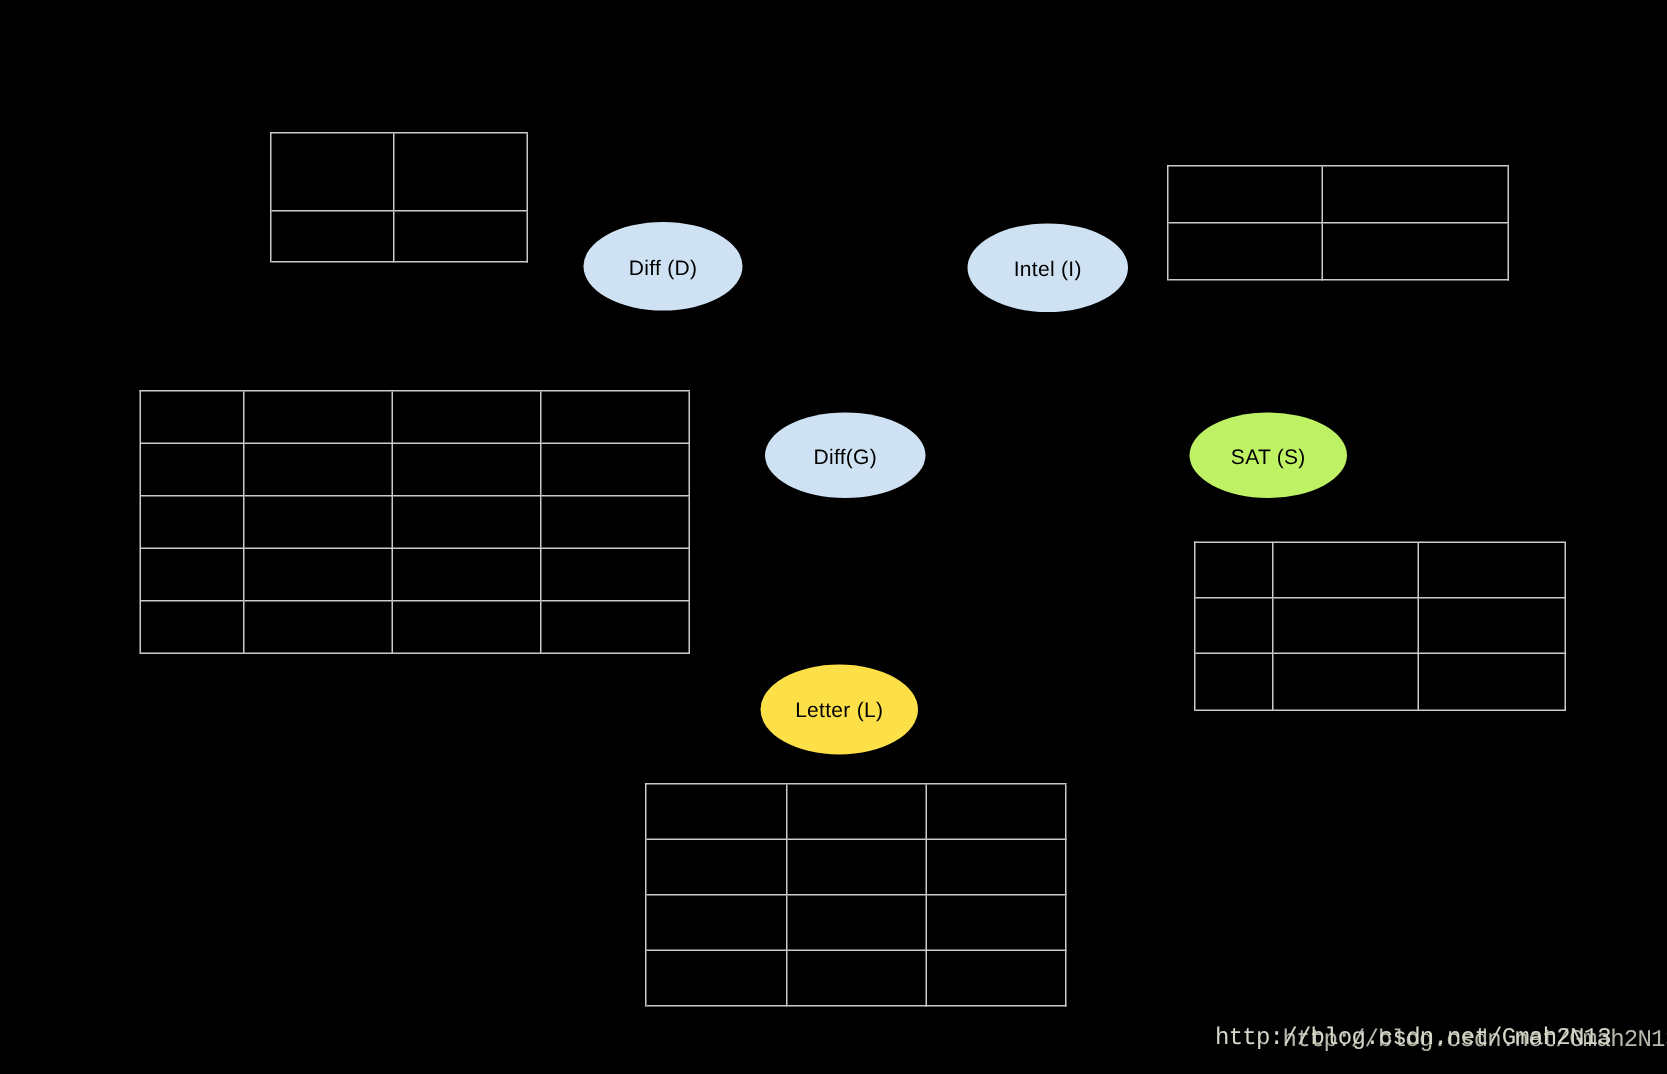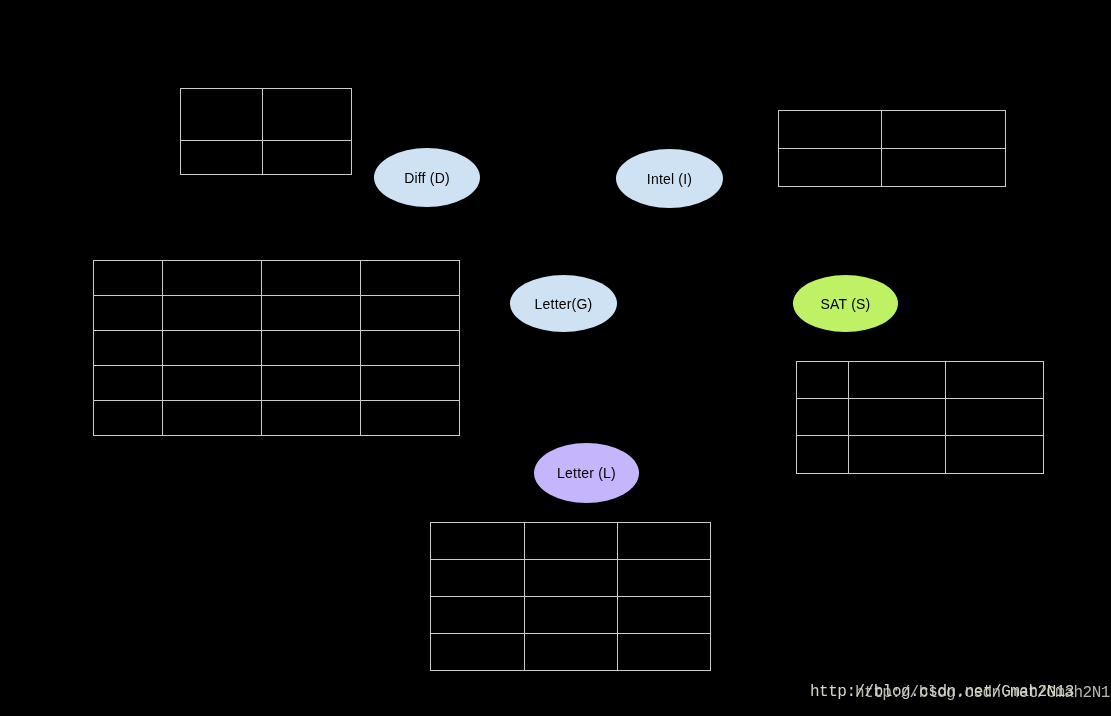"Diff (D)" div.node { left: 374px -> 389px }
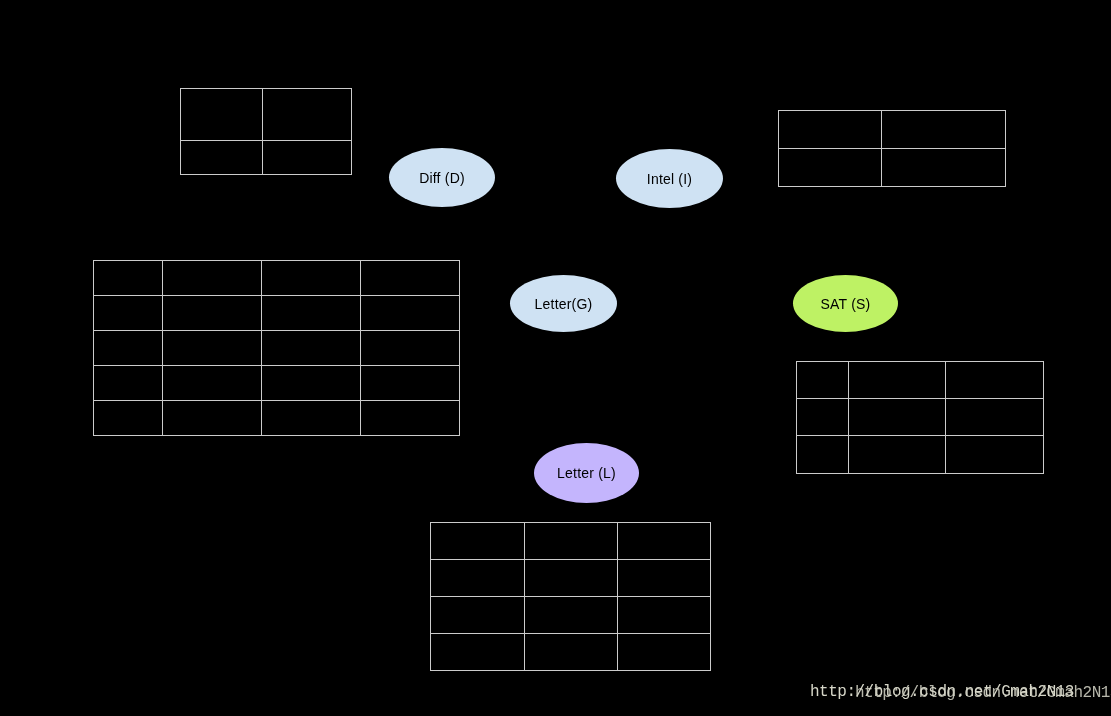"Intel (I)" div.node { left: 616px -> 645px }
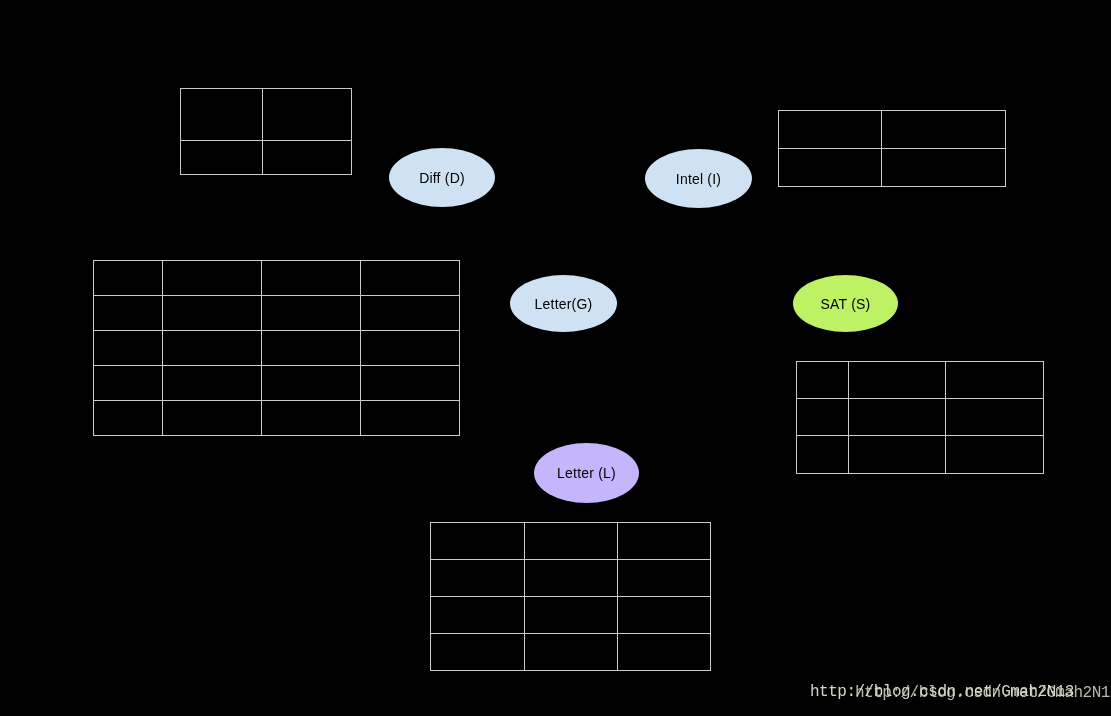"Letter(G)" span { text: Letter -> Diff }
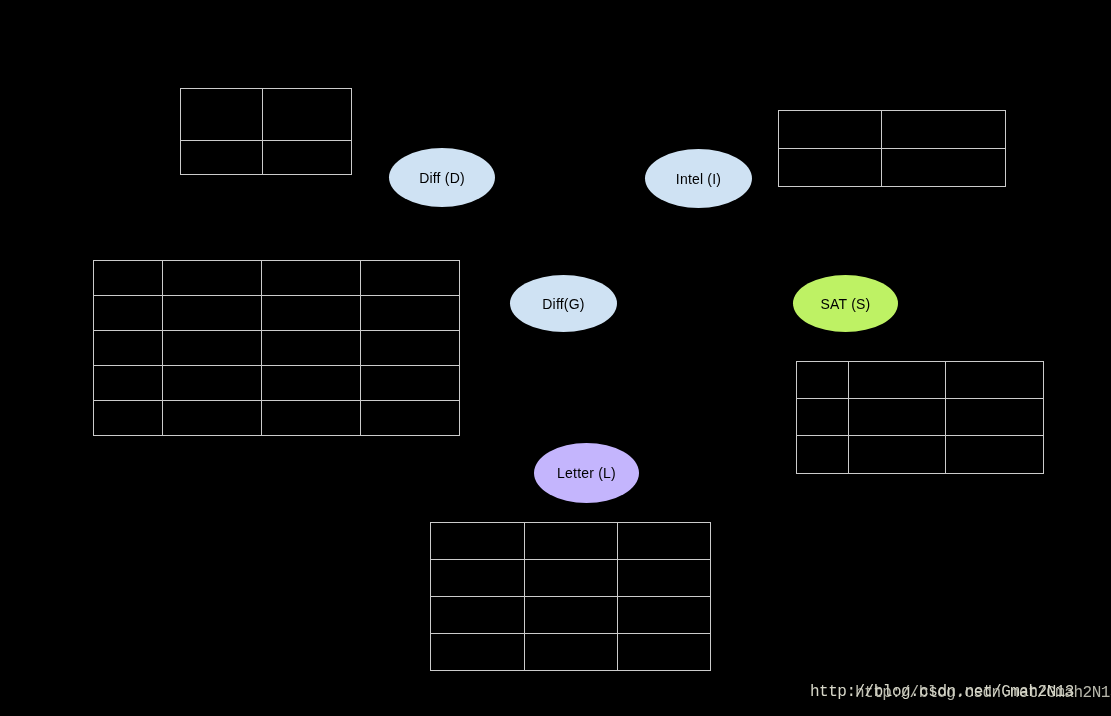"Letter (L)" div.node { background: #c4b5fd -> #fde047; left: 534px -> 507px }
